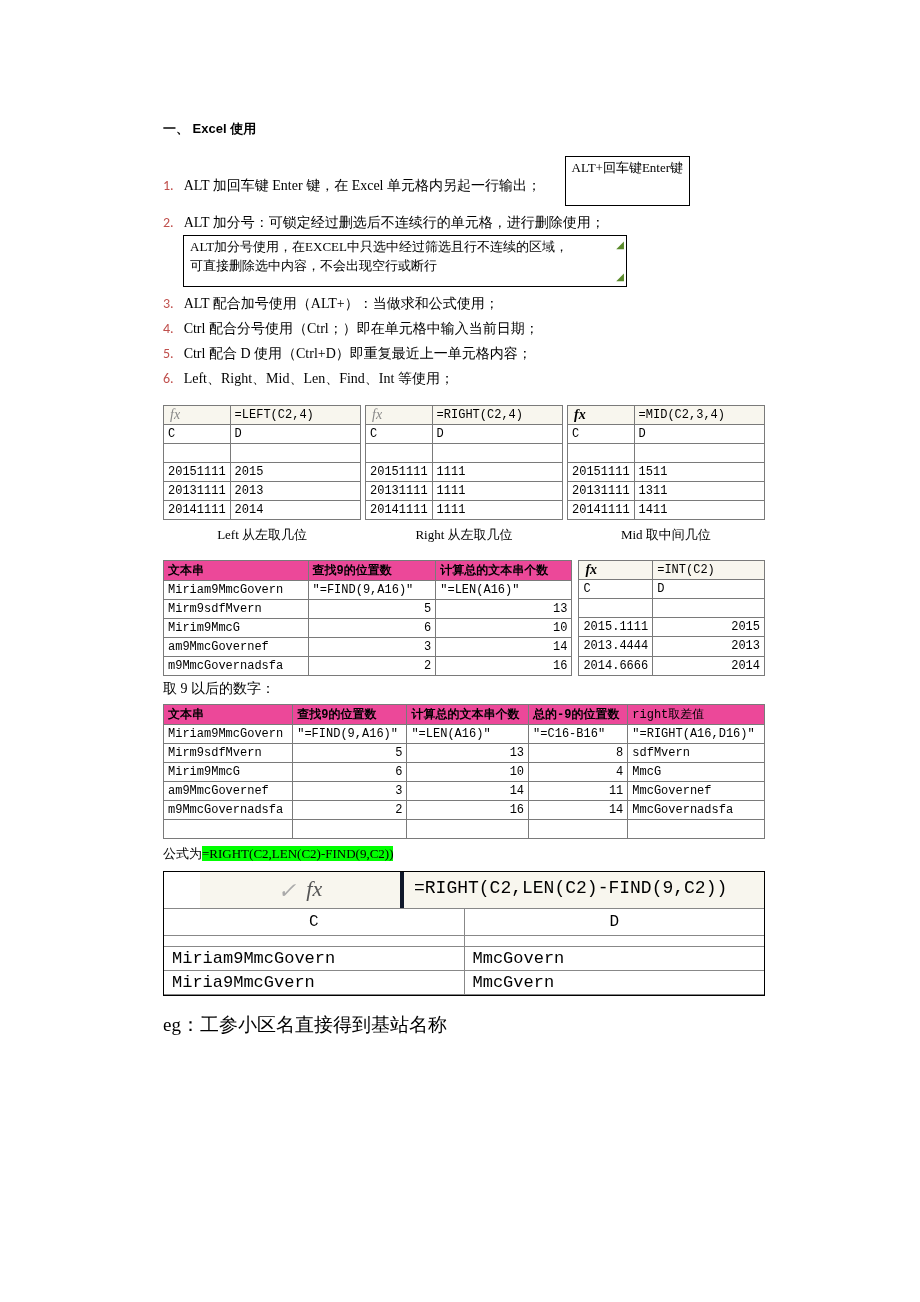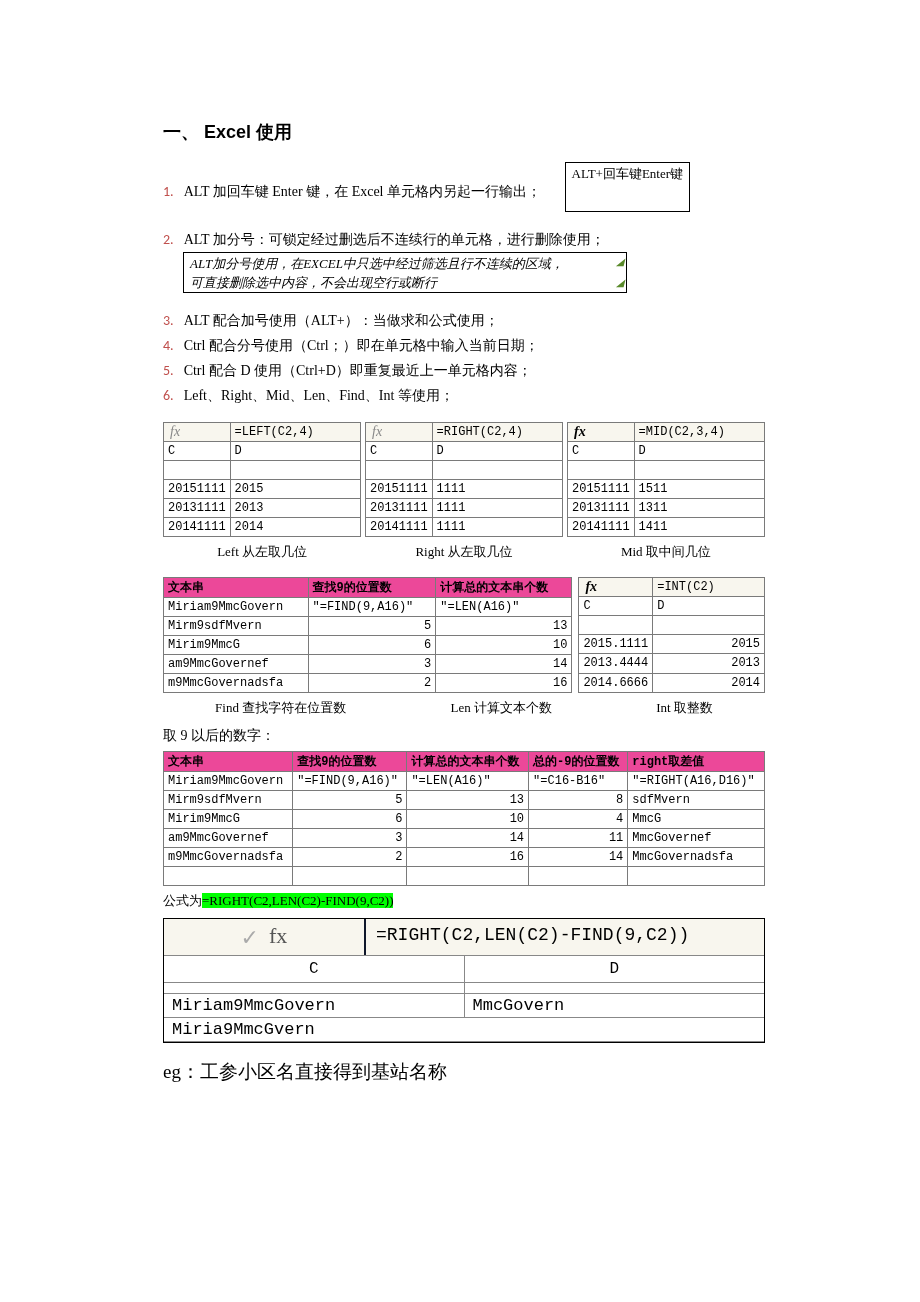"一、 Excel 使用" h2 { font-size: 18px -> 13px }
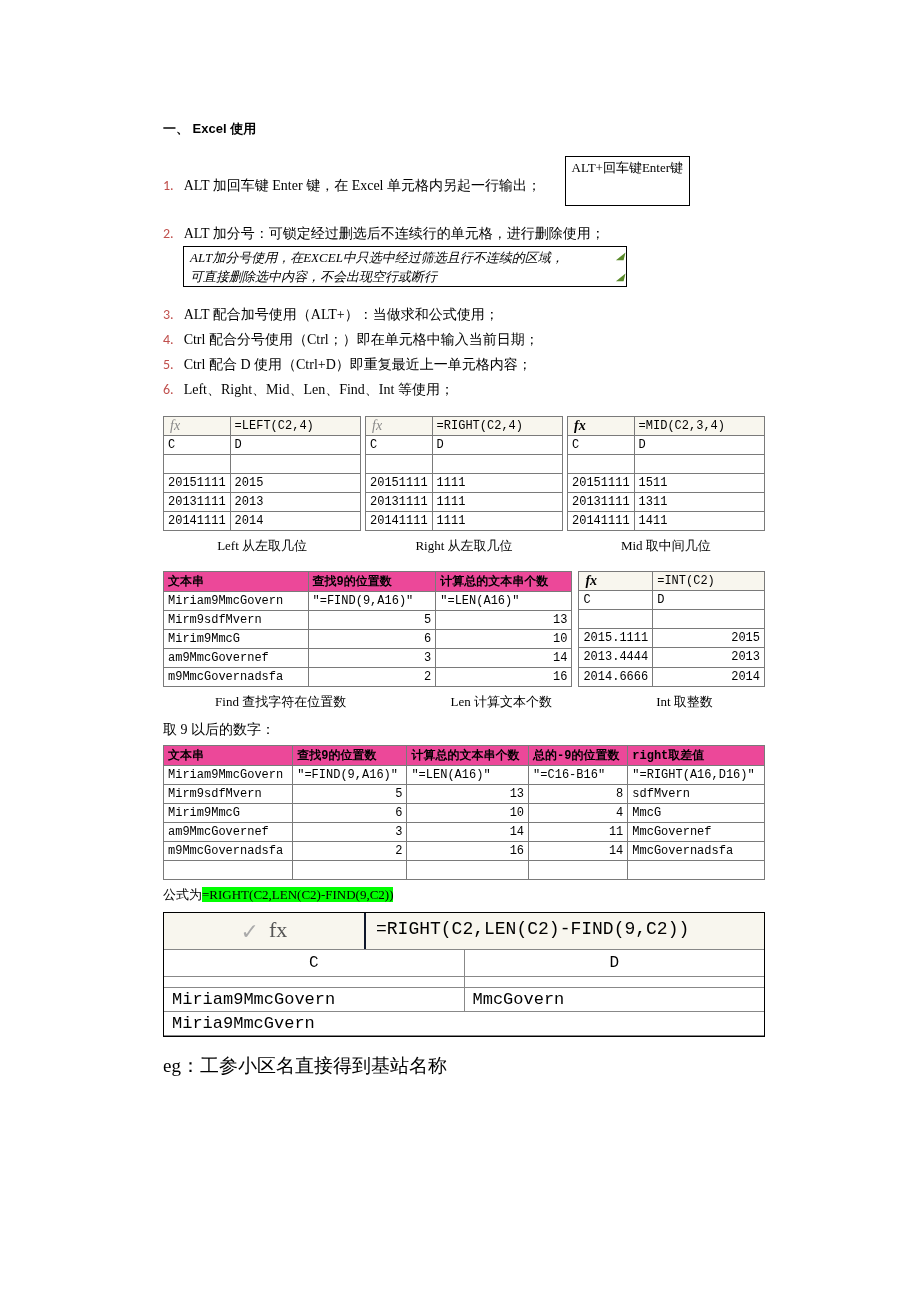"ALT+回车键Enter键" .inset-box { margin: 2px 0 13px 20px -> 2px 0 2px 20px }
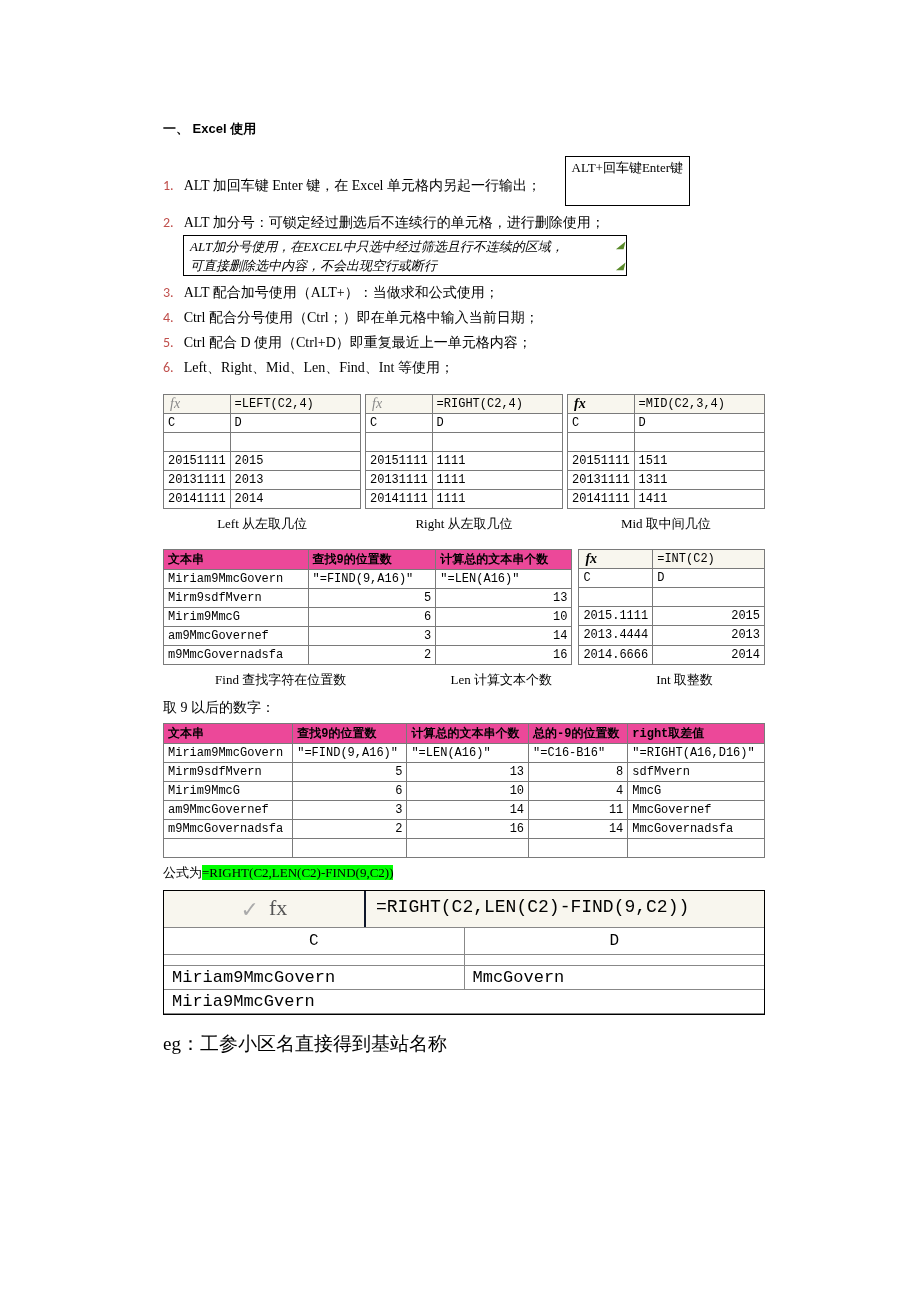"ALT加分号使用，在EXCEL中只选中经过筛选且行不连续的区域，" .inset-box.two-line { font-style: italic -> none; padding-bottom: 0 -> 11px }
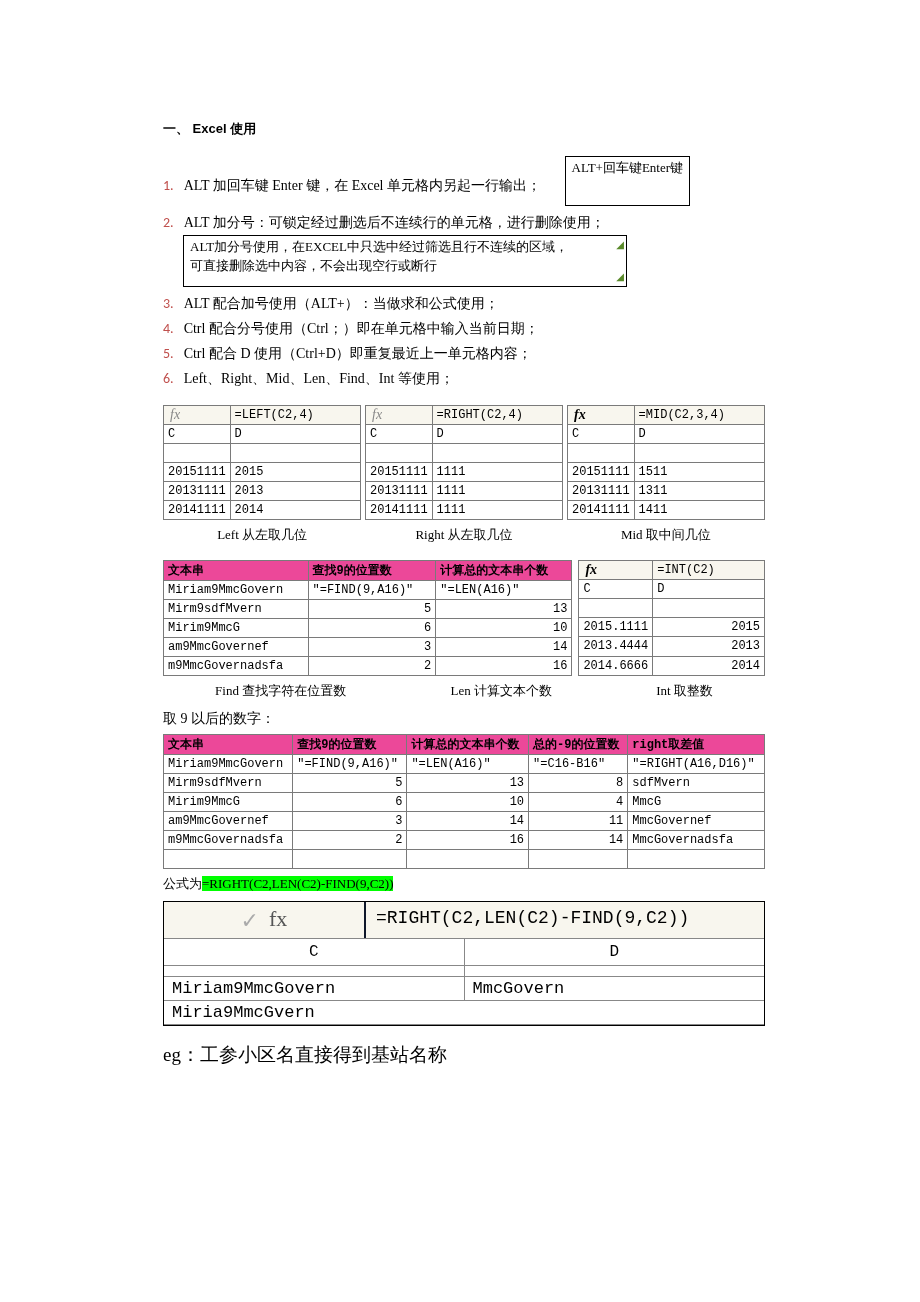"Find 查找字符在位置数" div.caption-row { html: <div> <span>Find 查找字符在位置数</span> <span>Len 计算文本个数</span> <span>Int 取整数</span> </div> -> none }
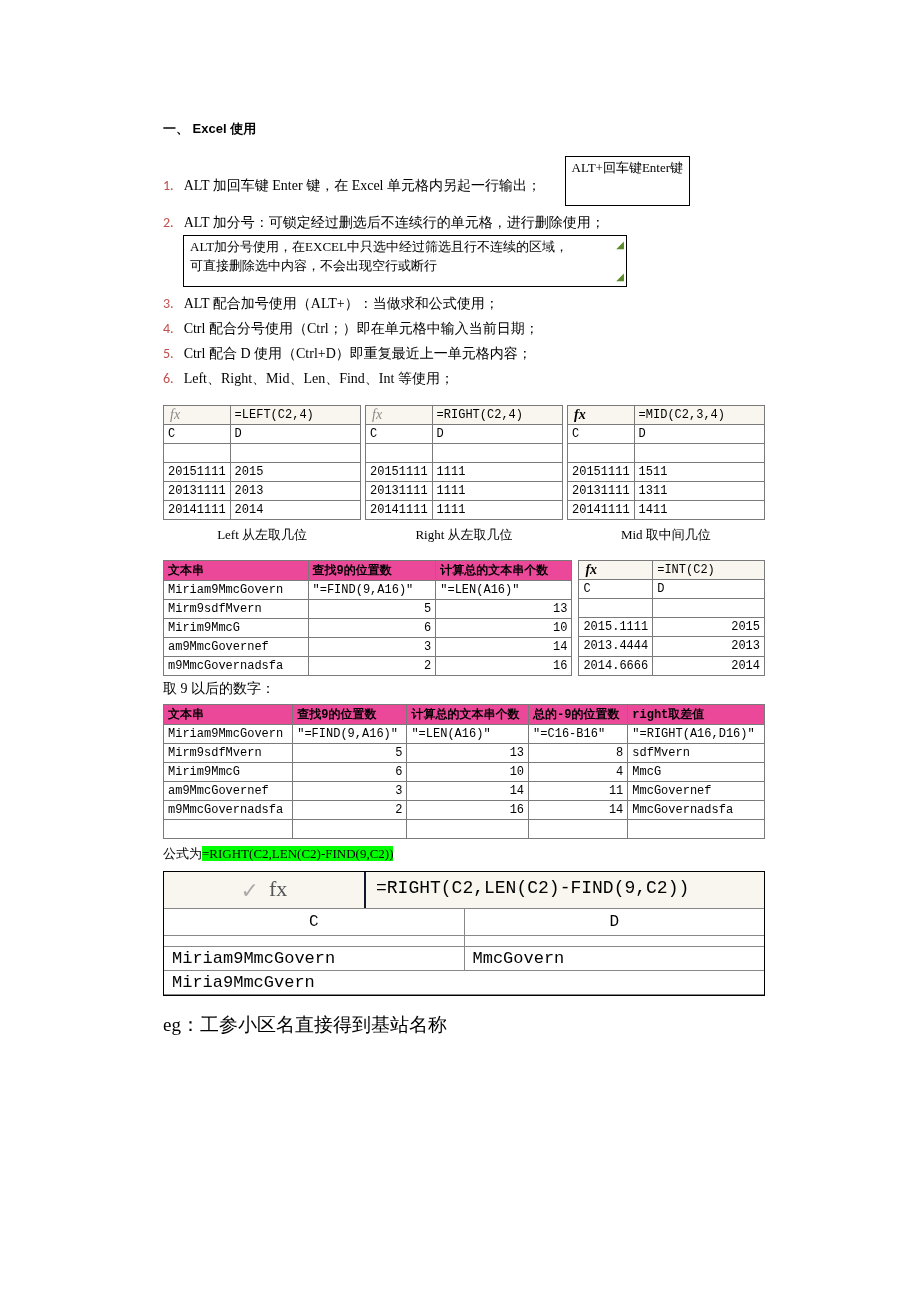"right取差值" td.ylw { font-weight: bold -> normal }
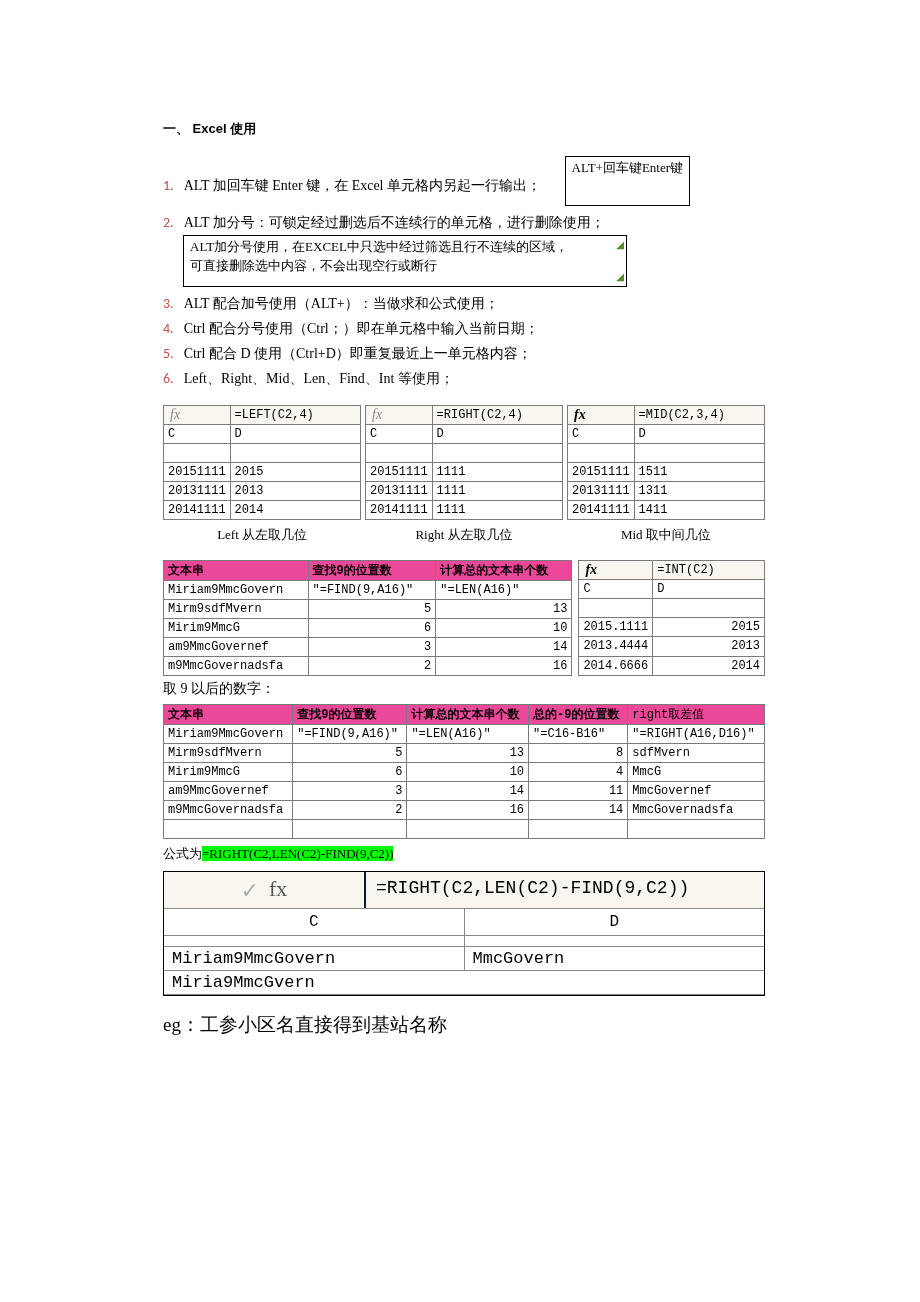"✓ fx" .big-formula .top .left { border-right: 2px solid #0f172a -> 4px solid #0f172a; font-style: none -> italic; margin-left: none -> 36px }
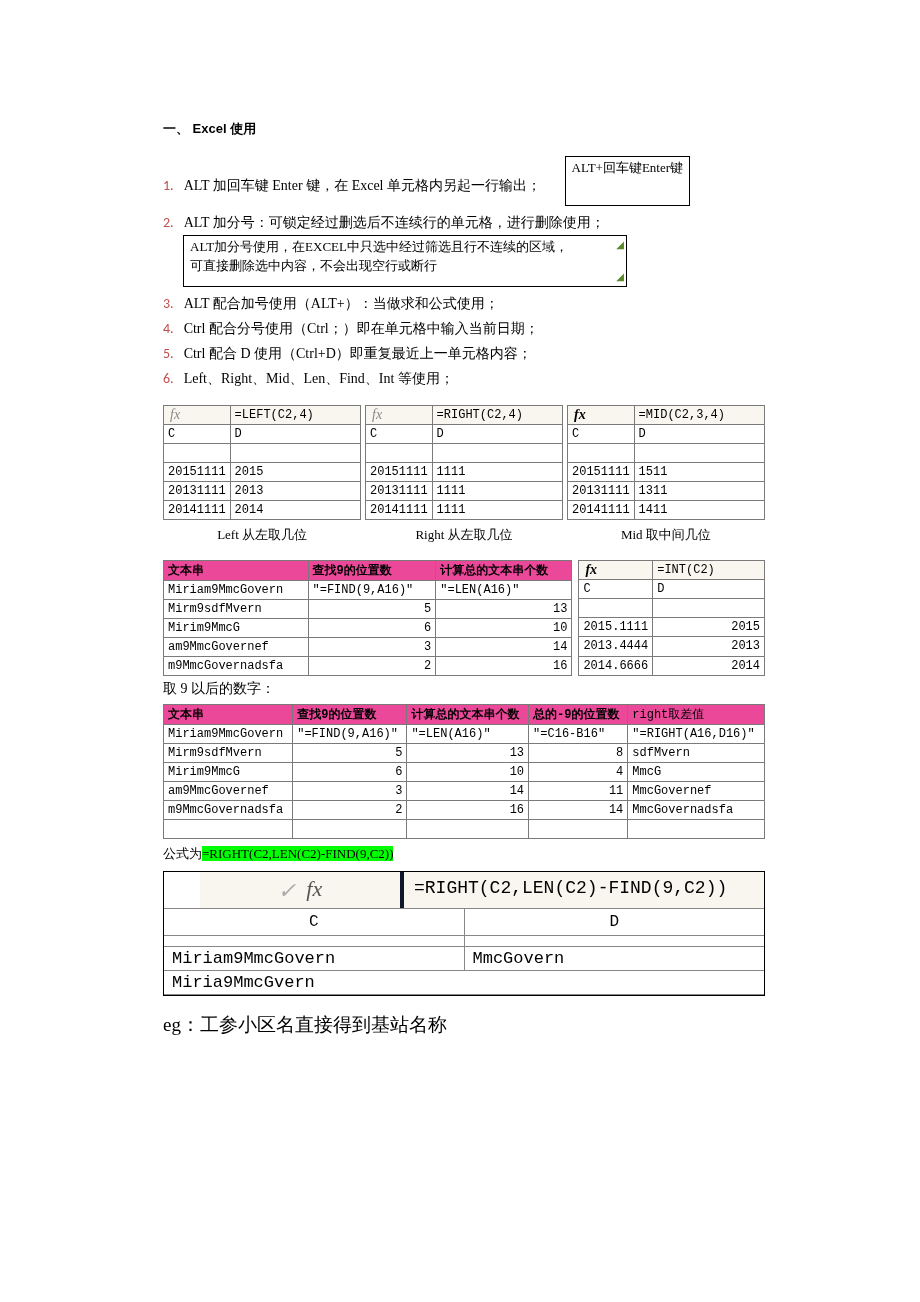"MmcGvern" div { html: none -> <div>MmcGvern</div> }
